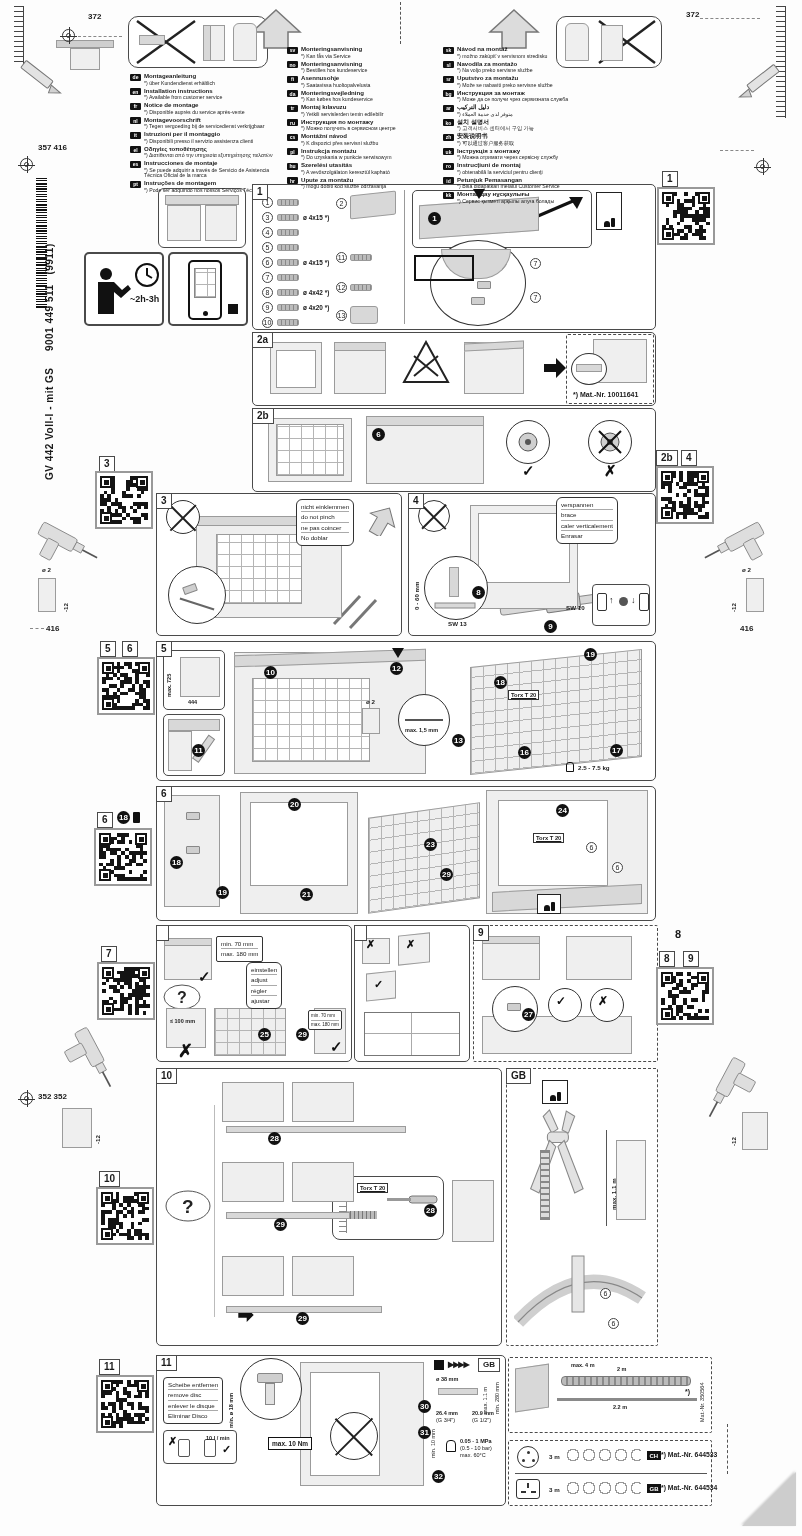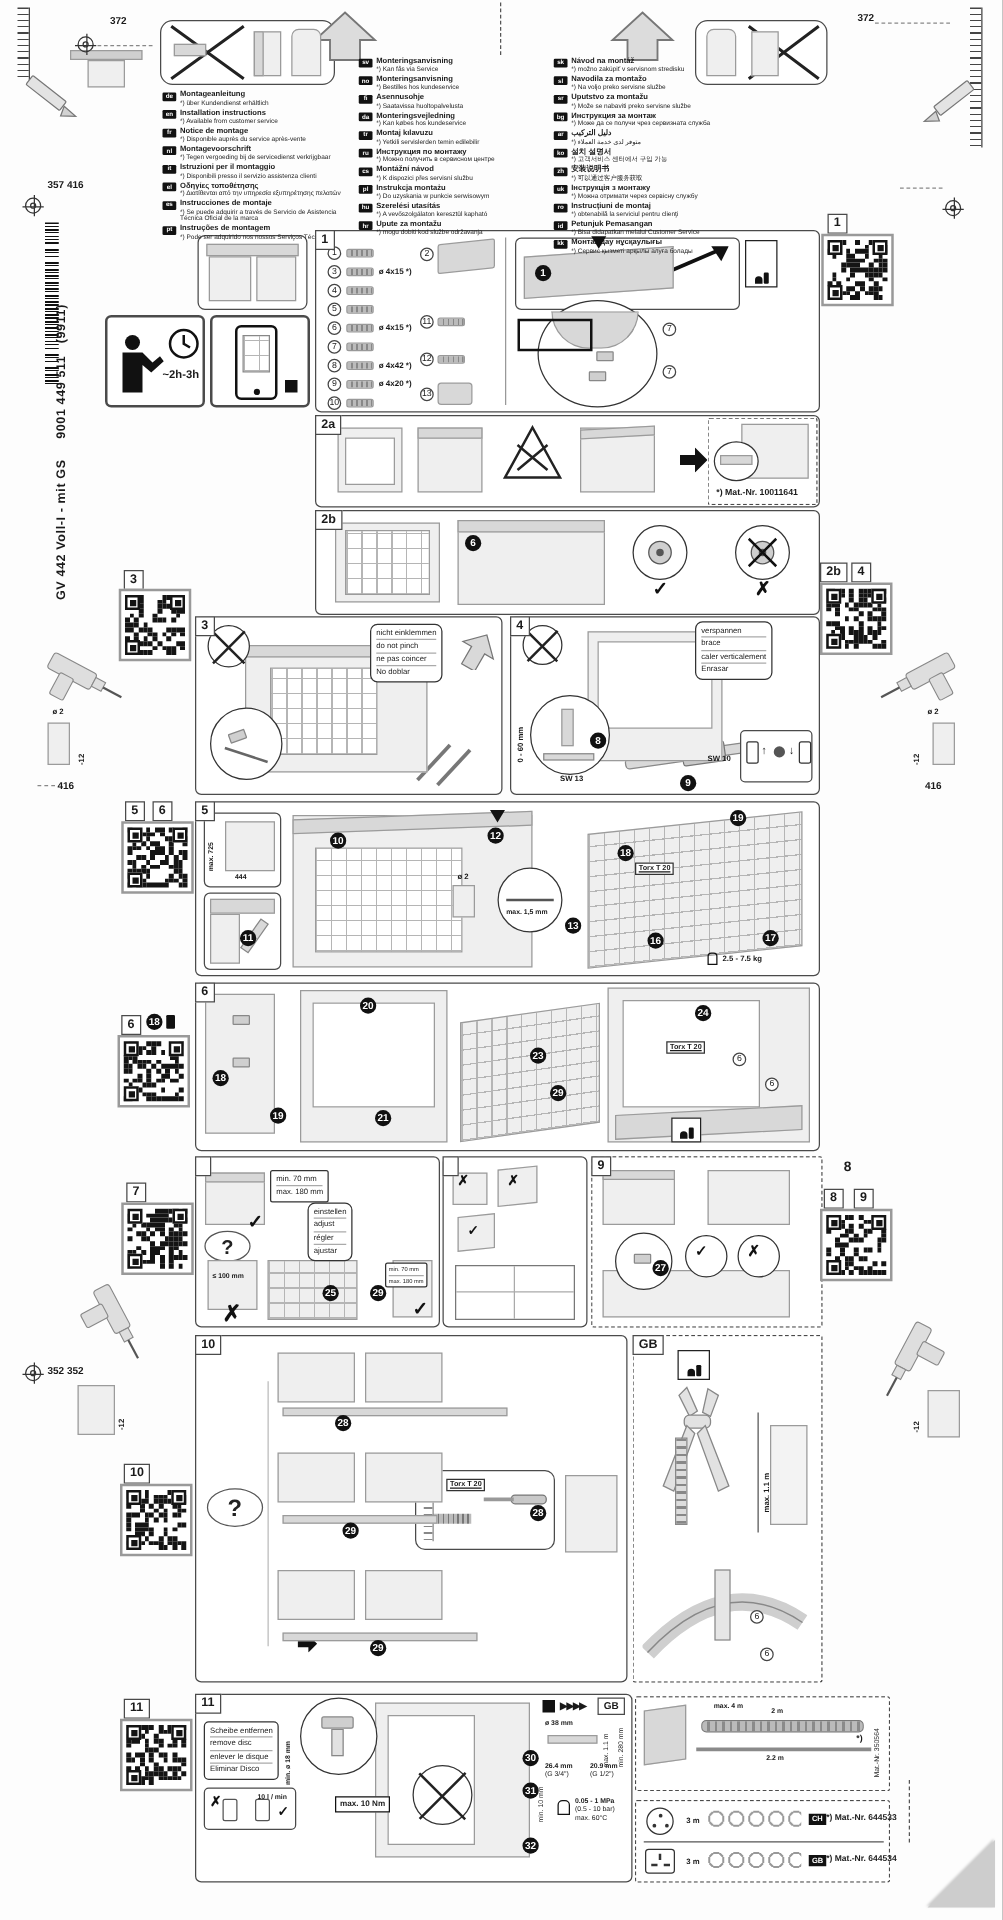"32" div.cn { left: 418px -> 432px }
